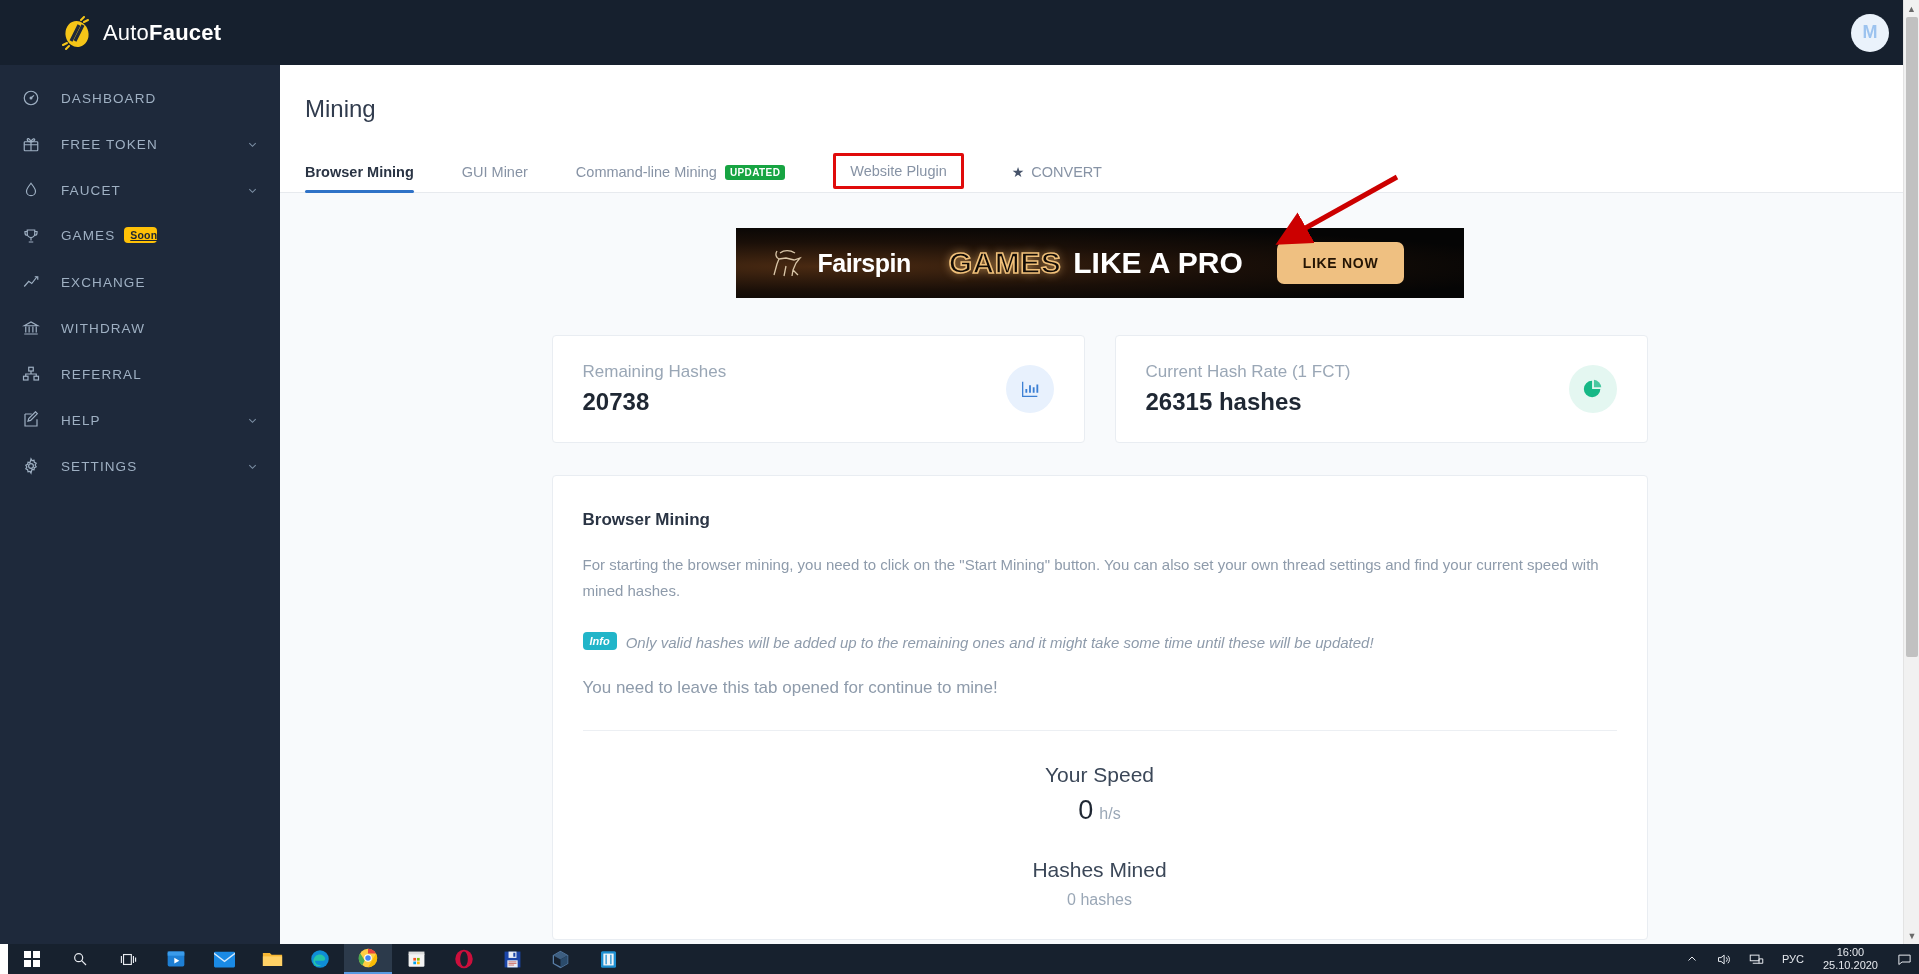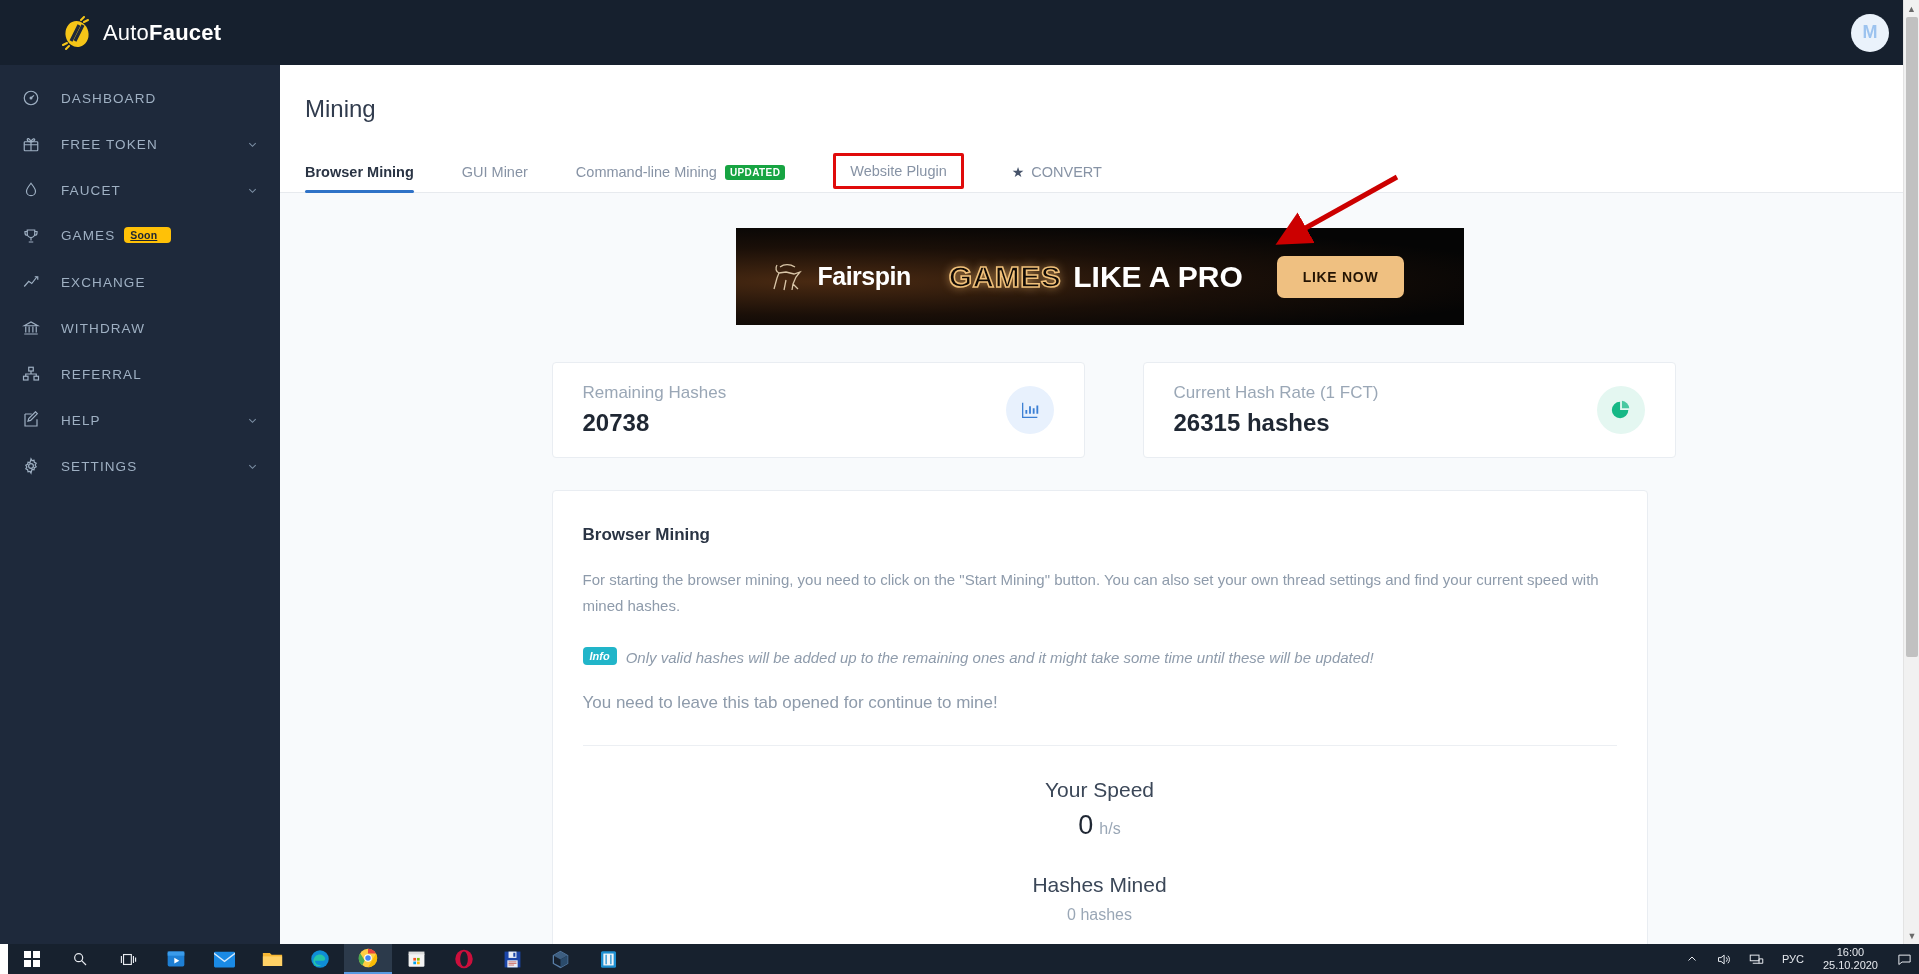"Soon" .badge-soon { padding: 2px 14px 2px 6px -> 2px 0 2px 6px }
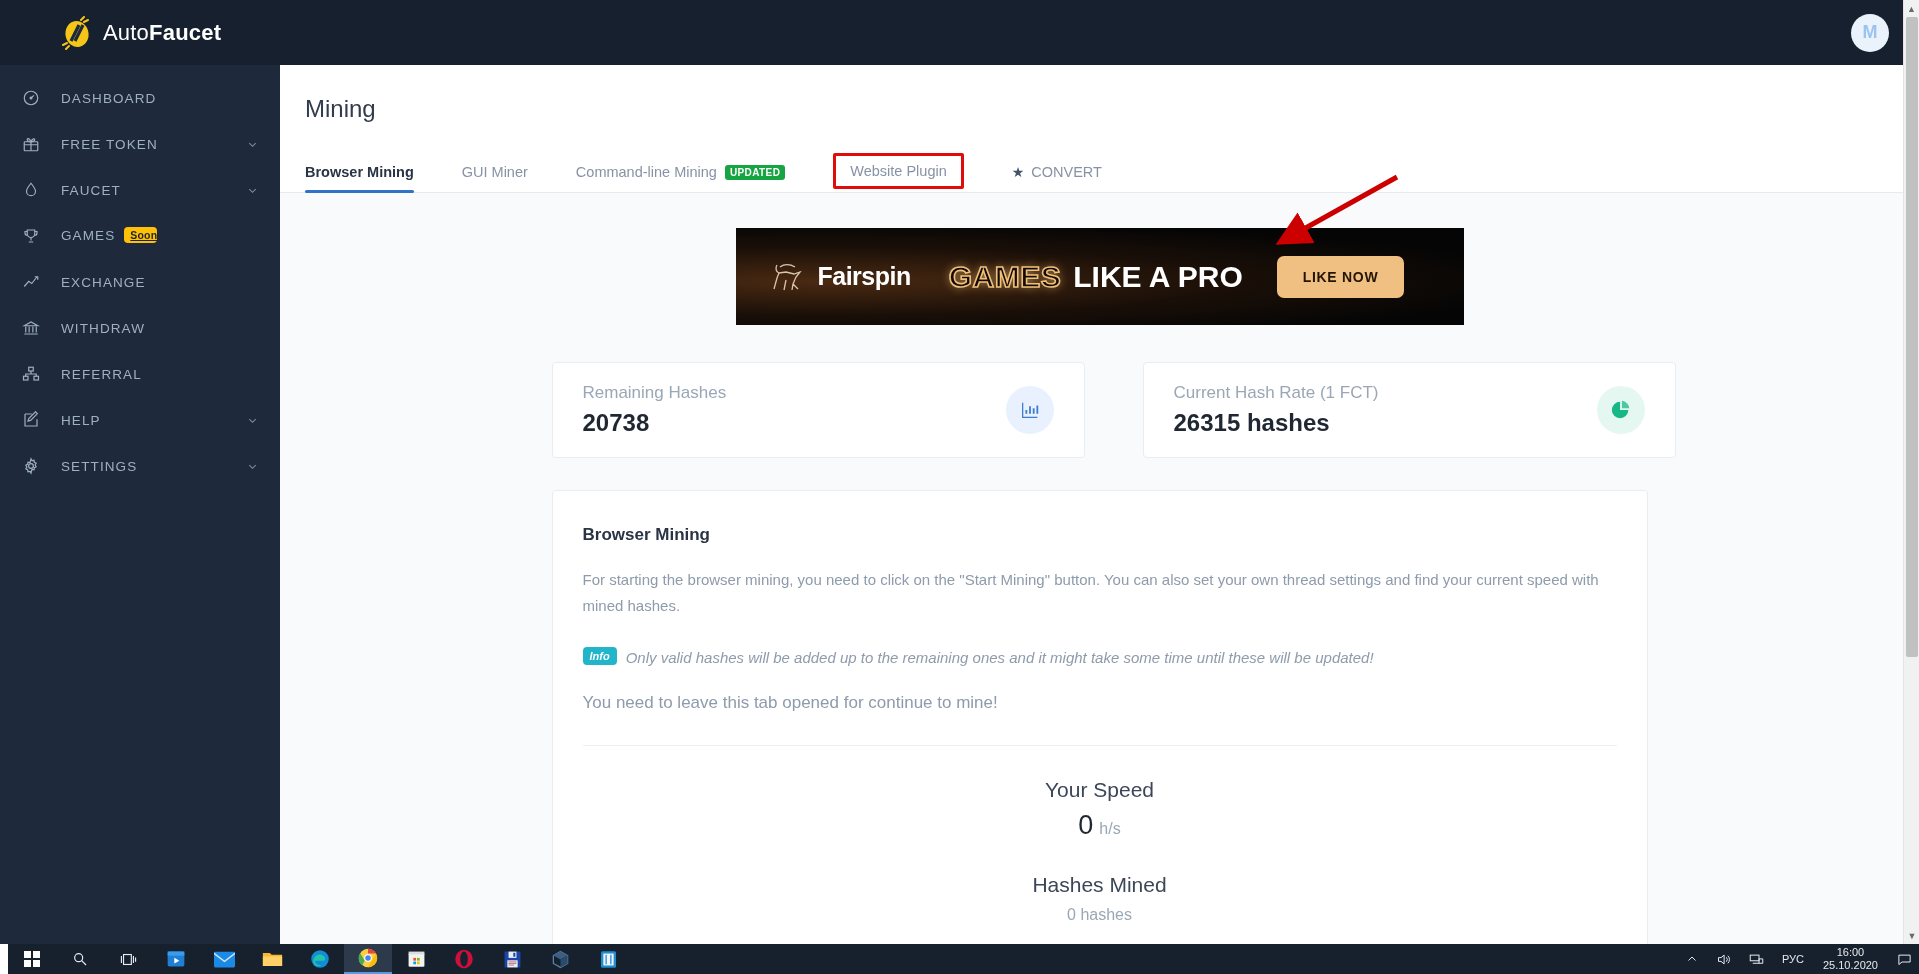"Fairspin" .banner { height: 97px -> 70px }
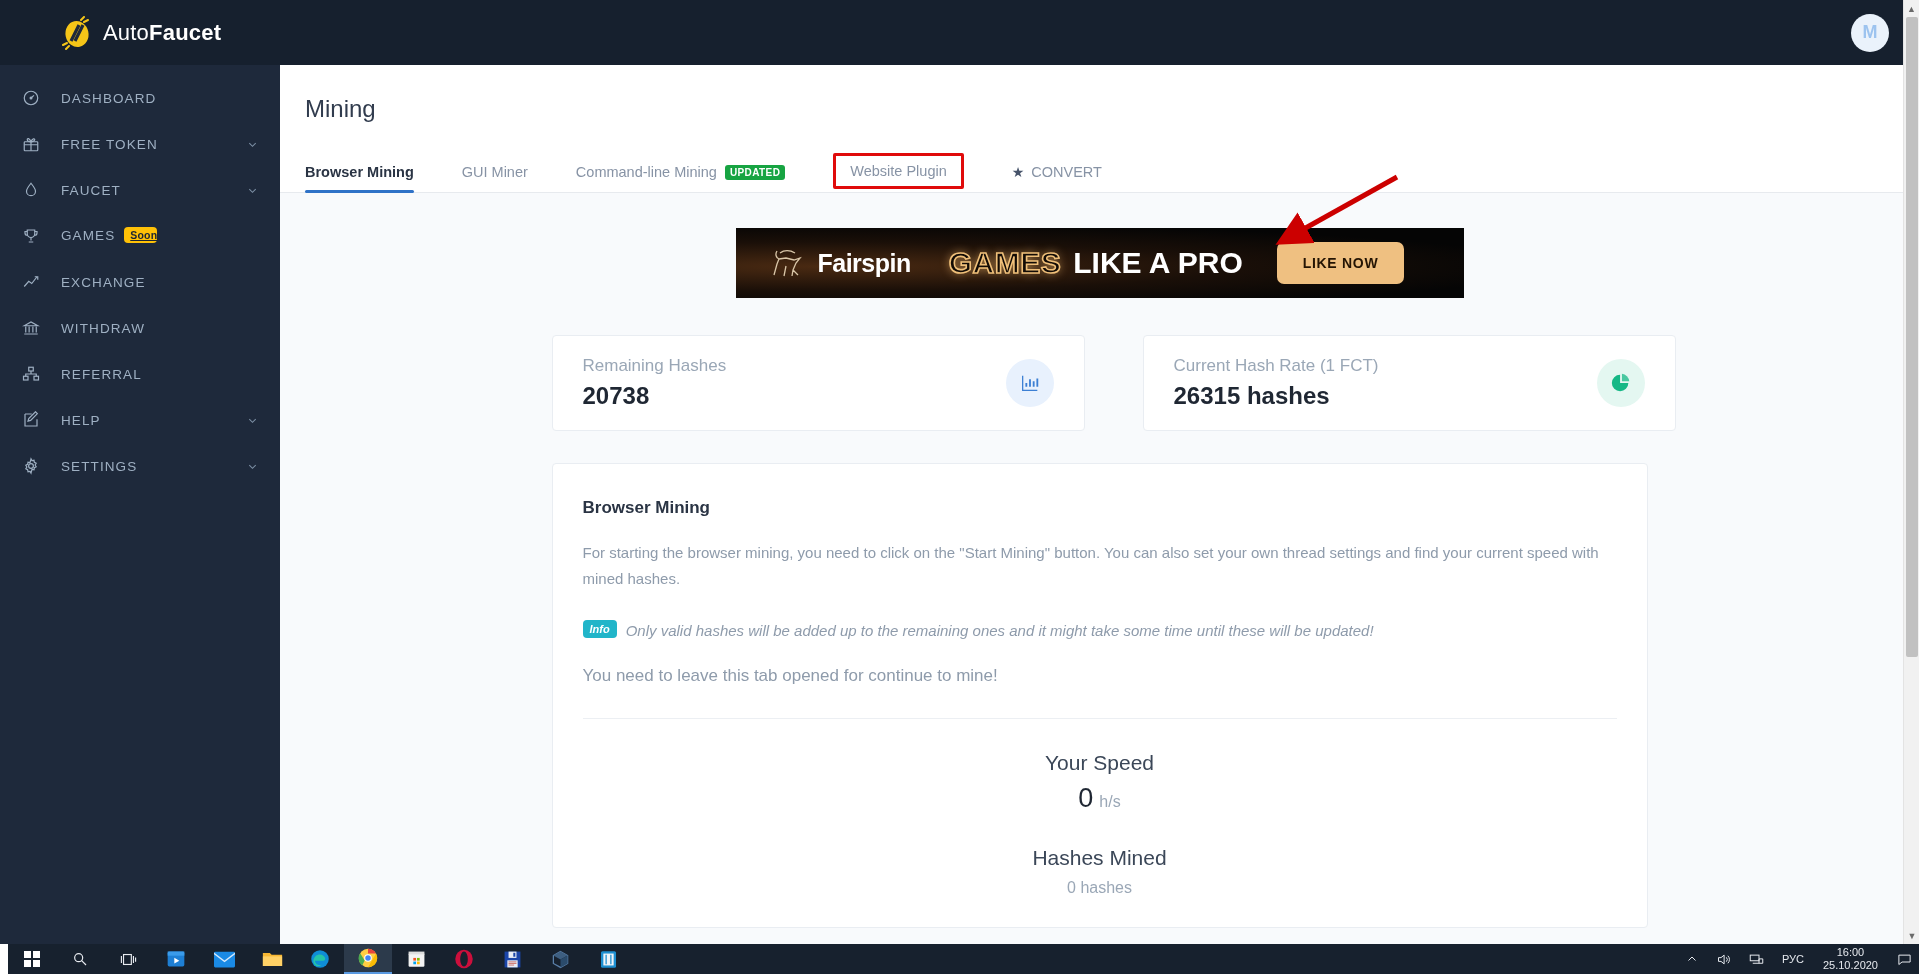"Remaining Hashes" .stat-card { height: 96px -> 108px; margin-left: 28px -> none }
